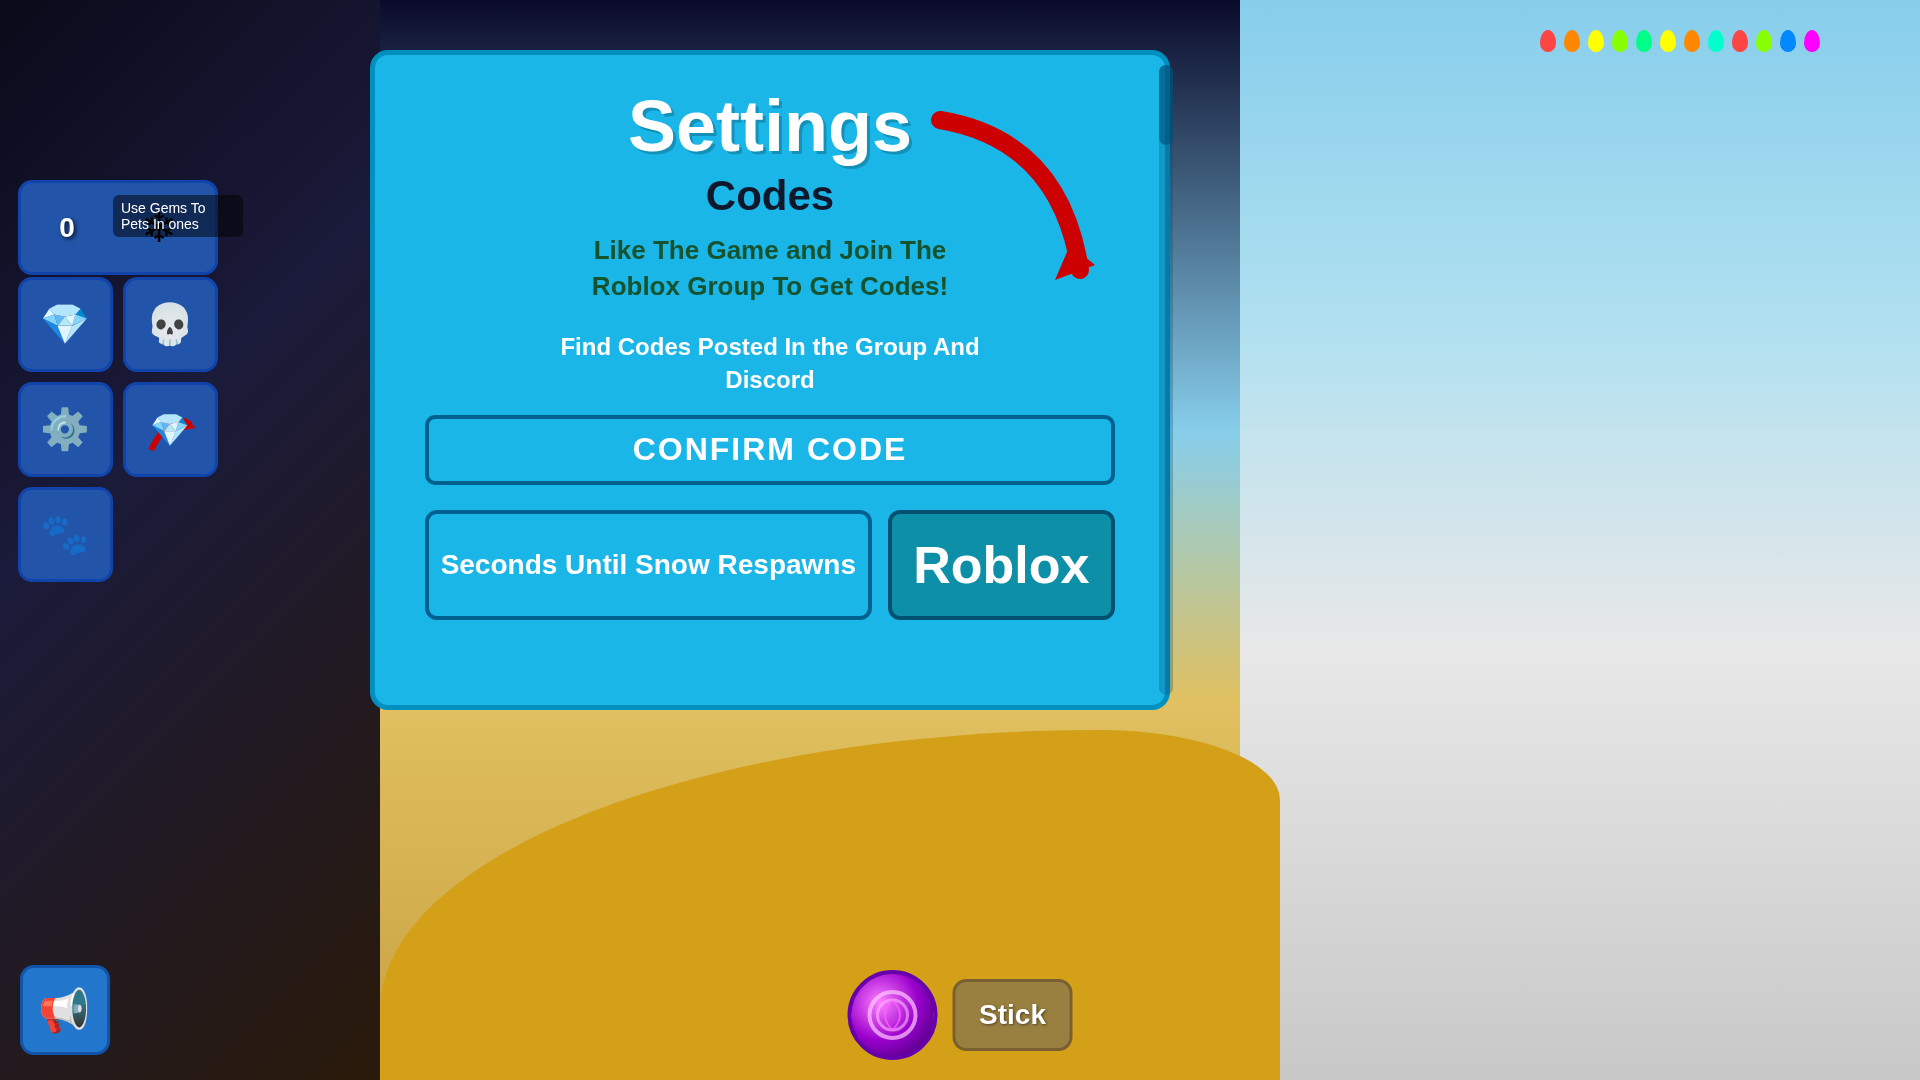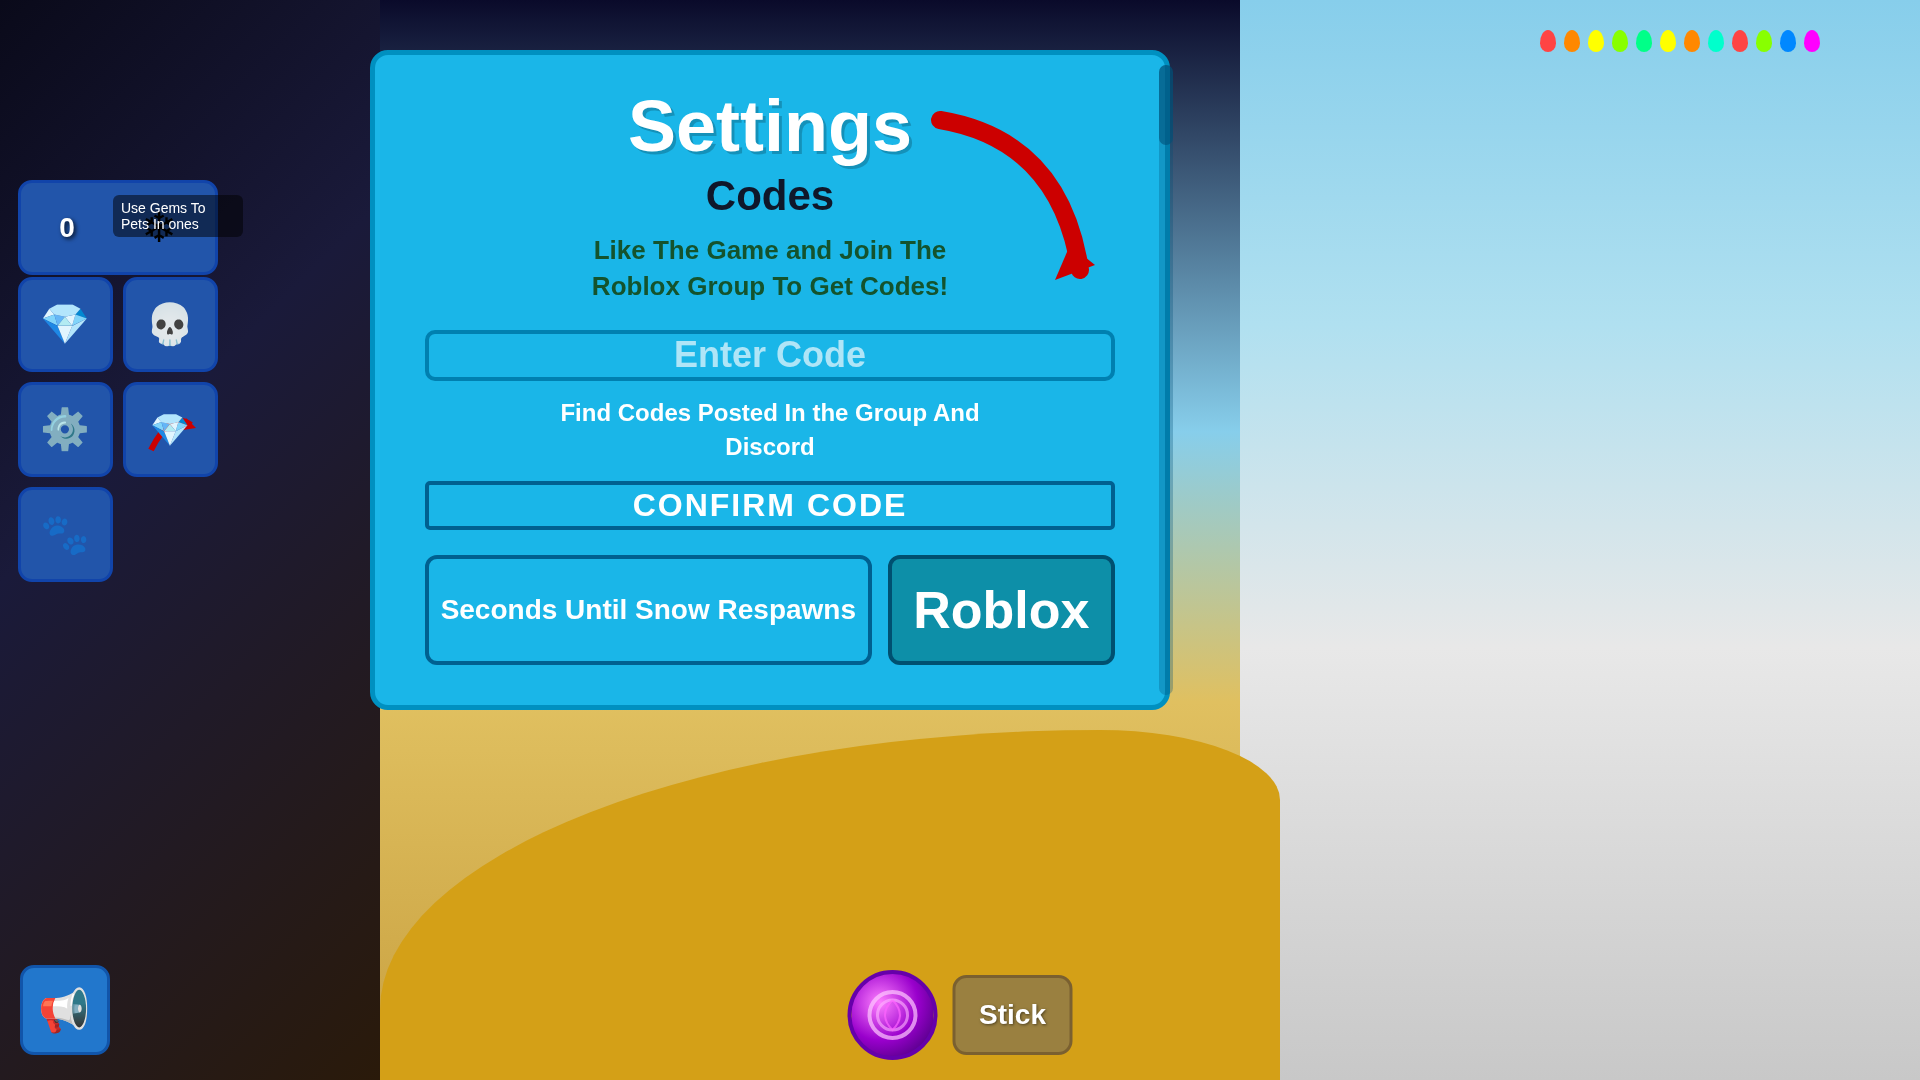"Enter Code" input.code-input { html: <input> -> none }
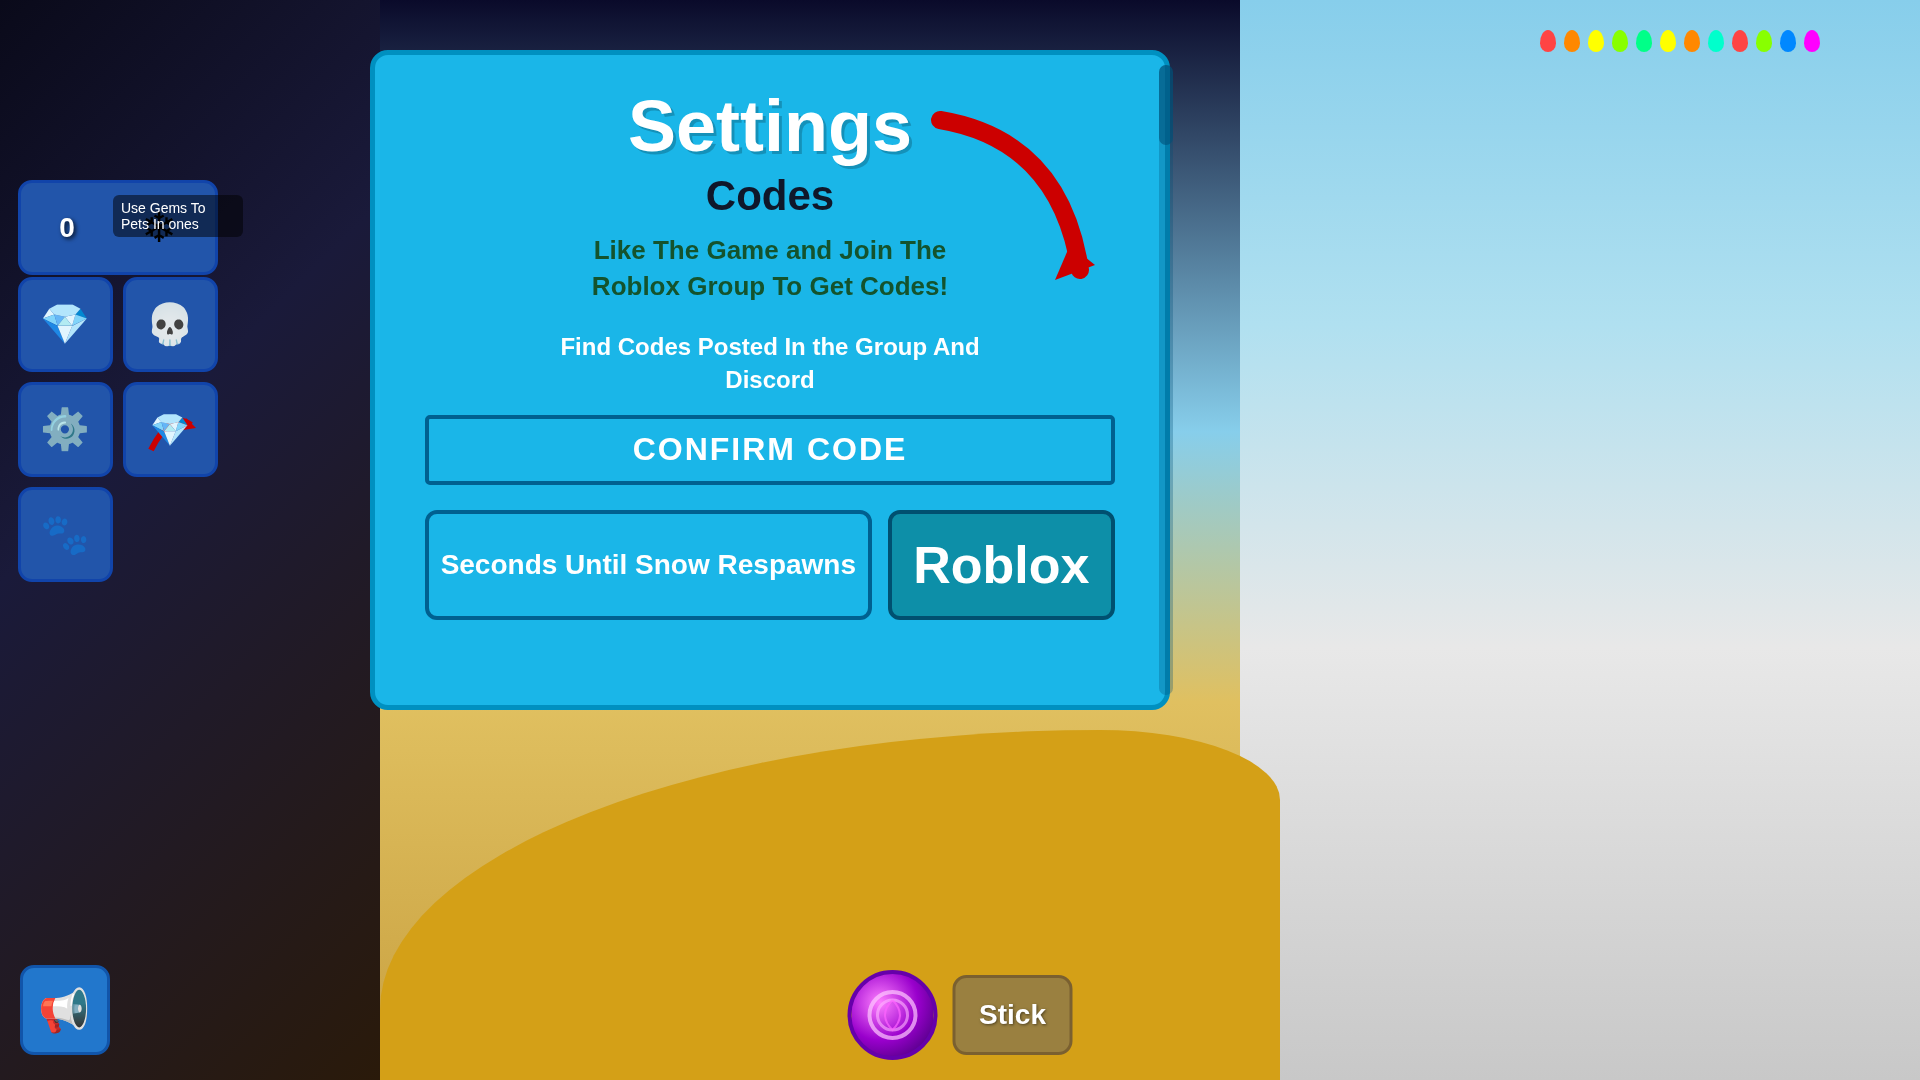"CONFIRM CODE" .confirm-button { border-radius: 5px -> 10px }
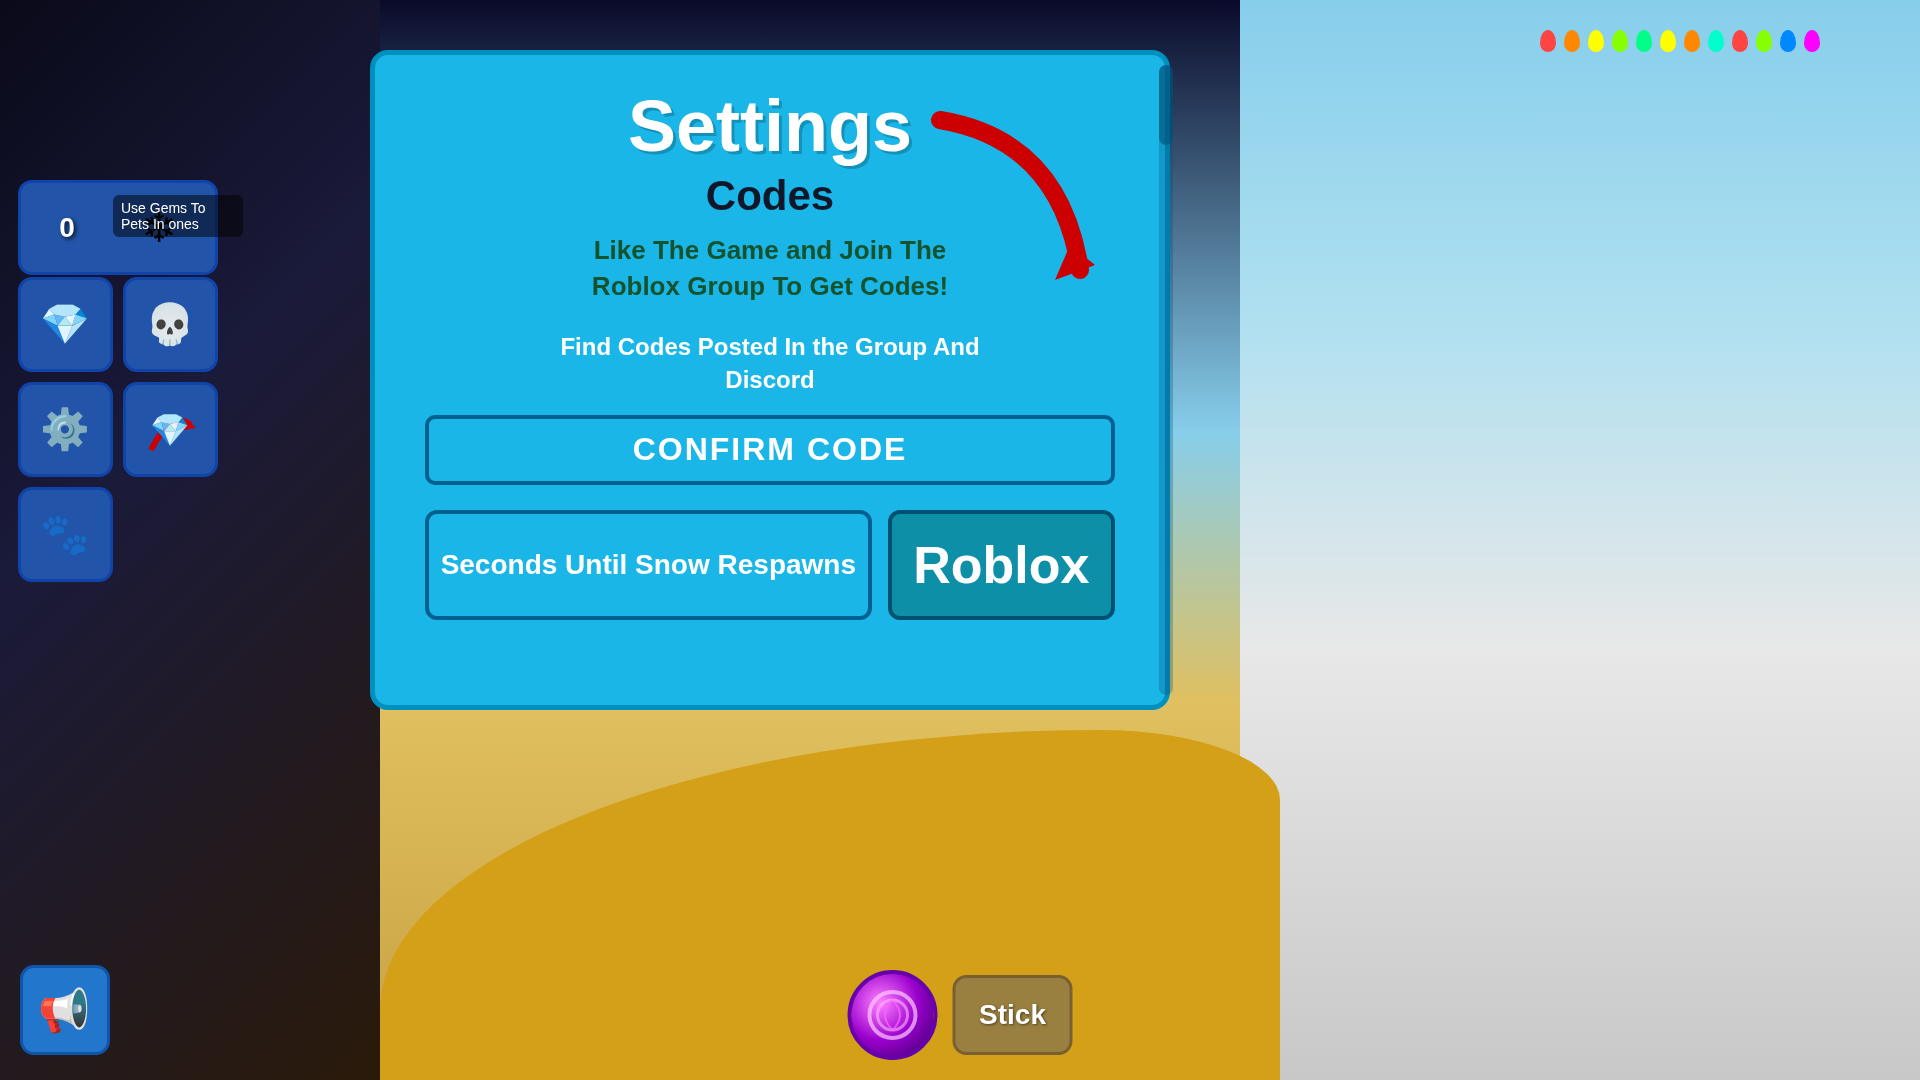"Stick" .stick-button { height: 80px -> 72px }
